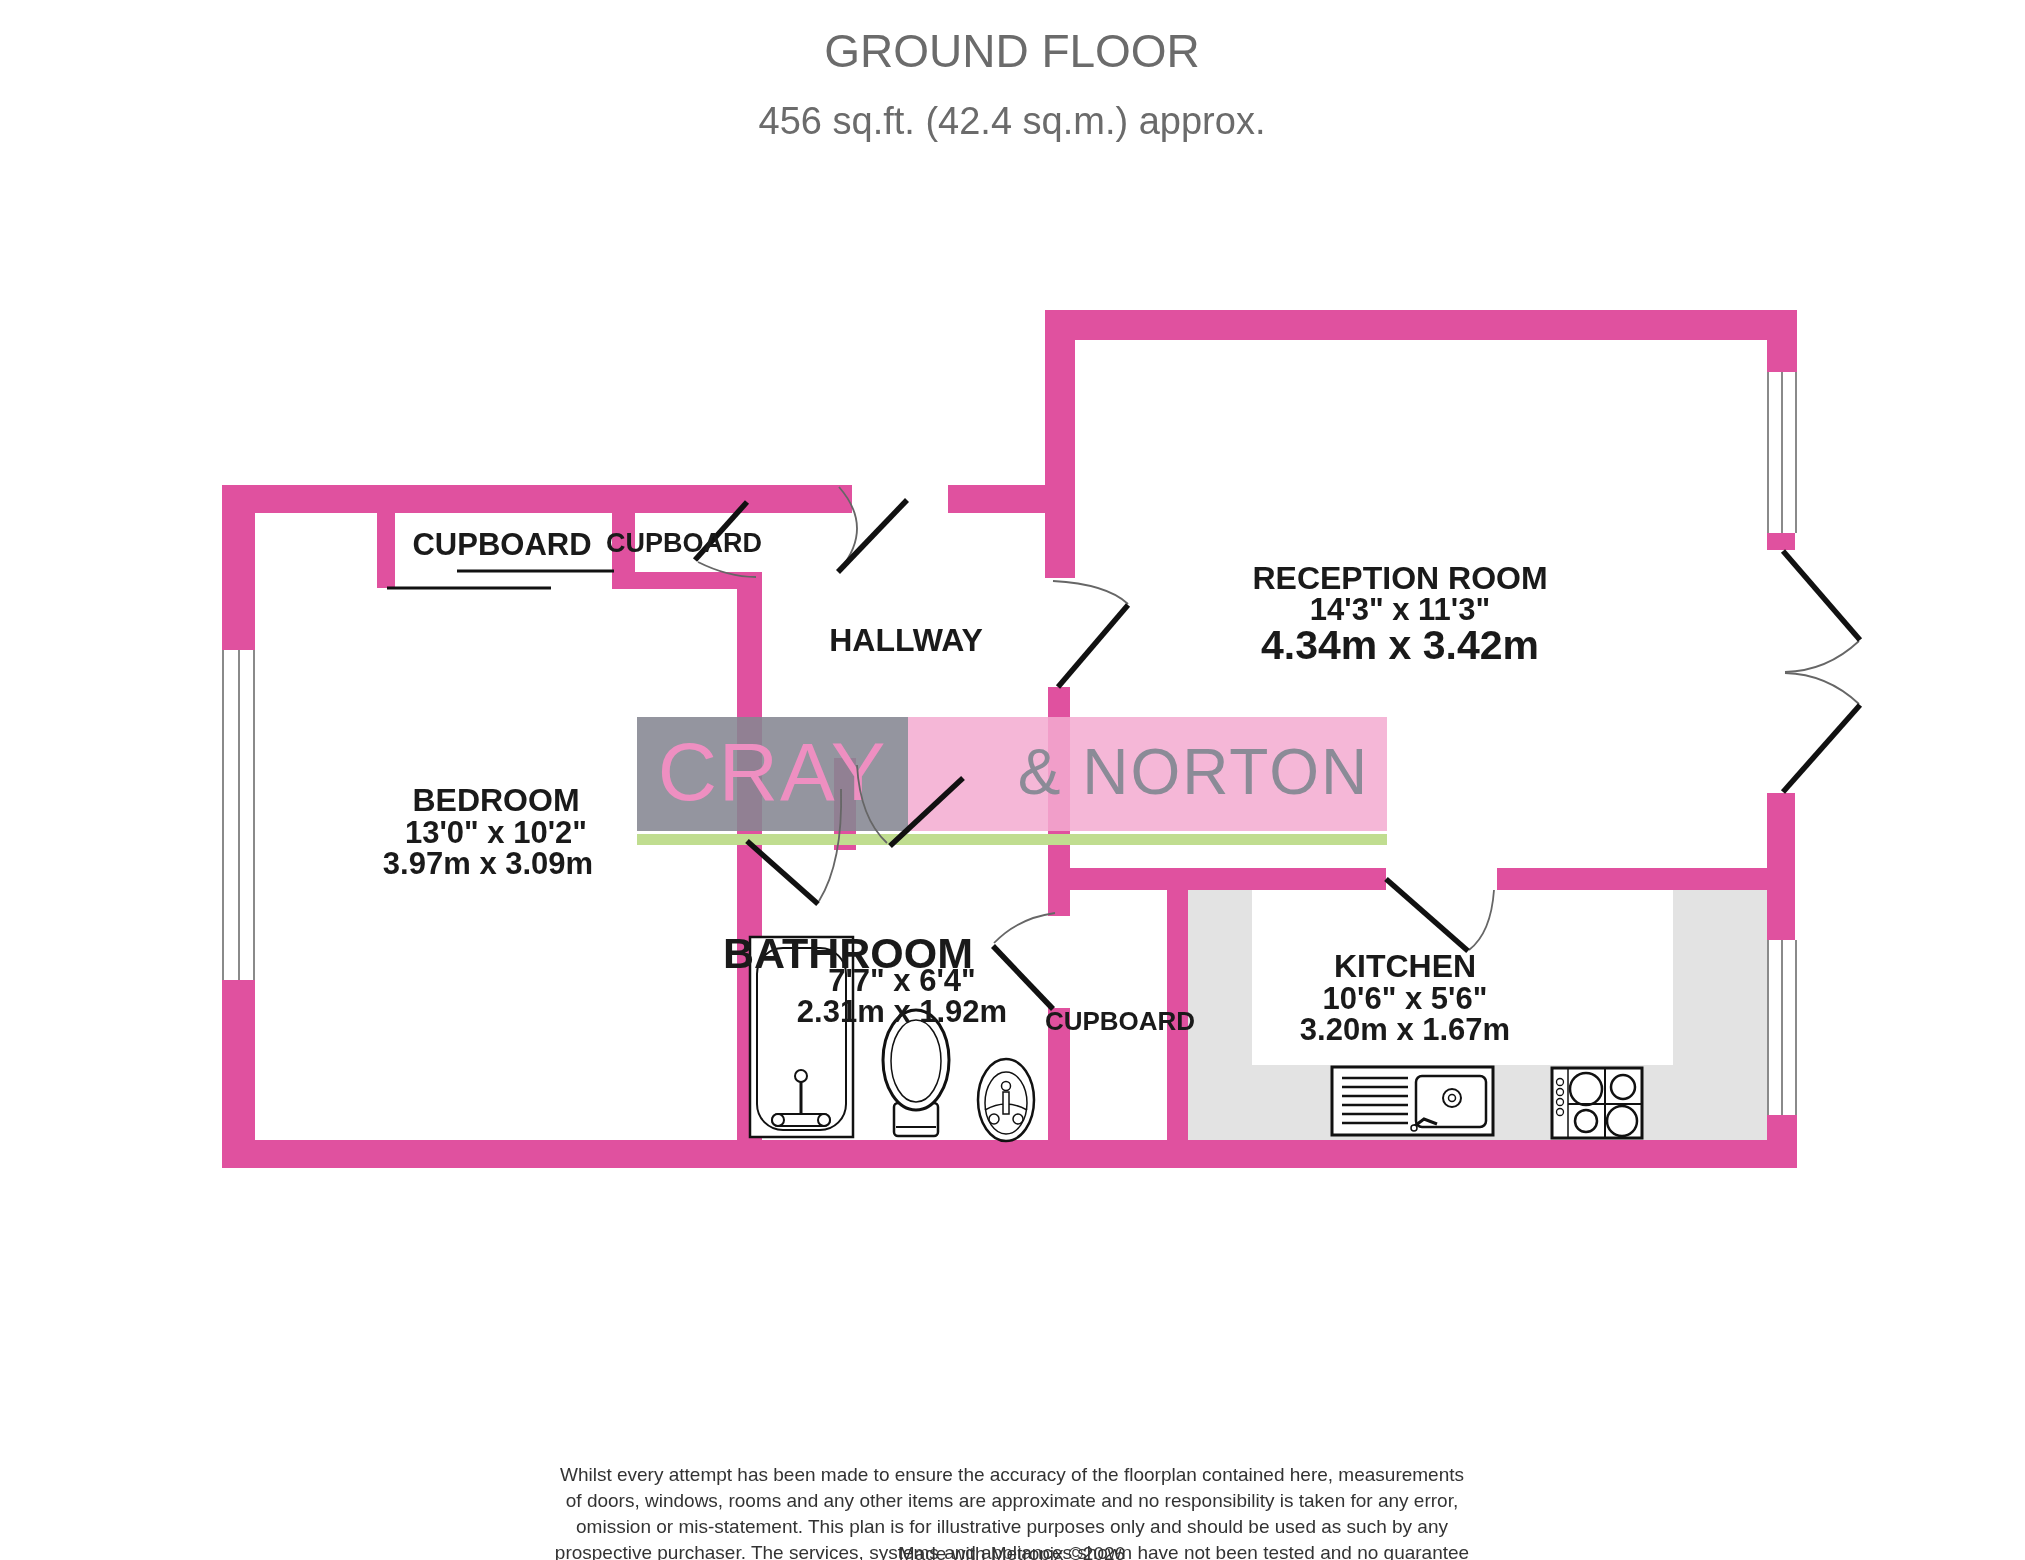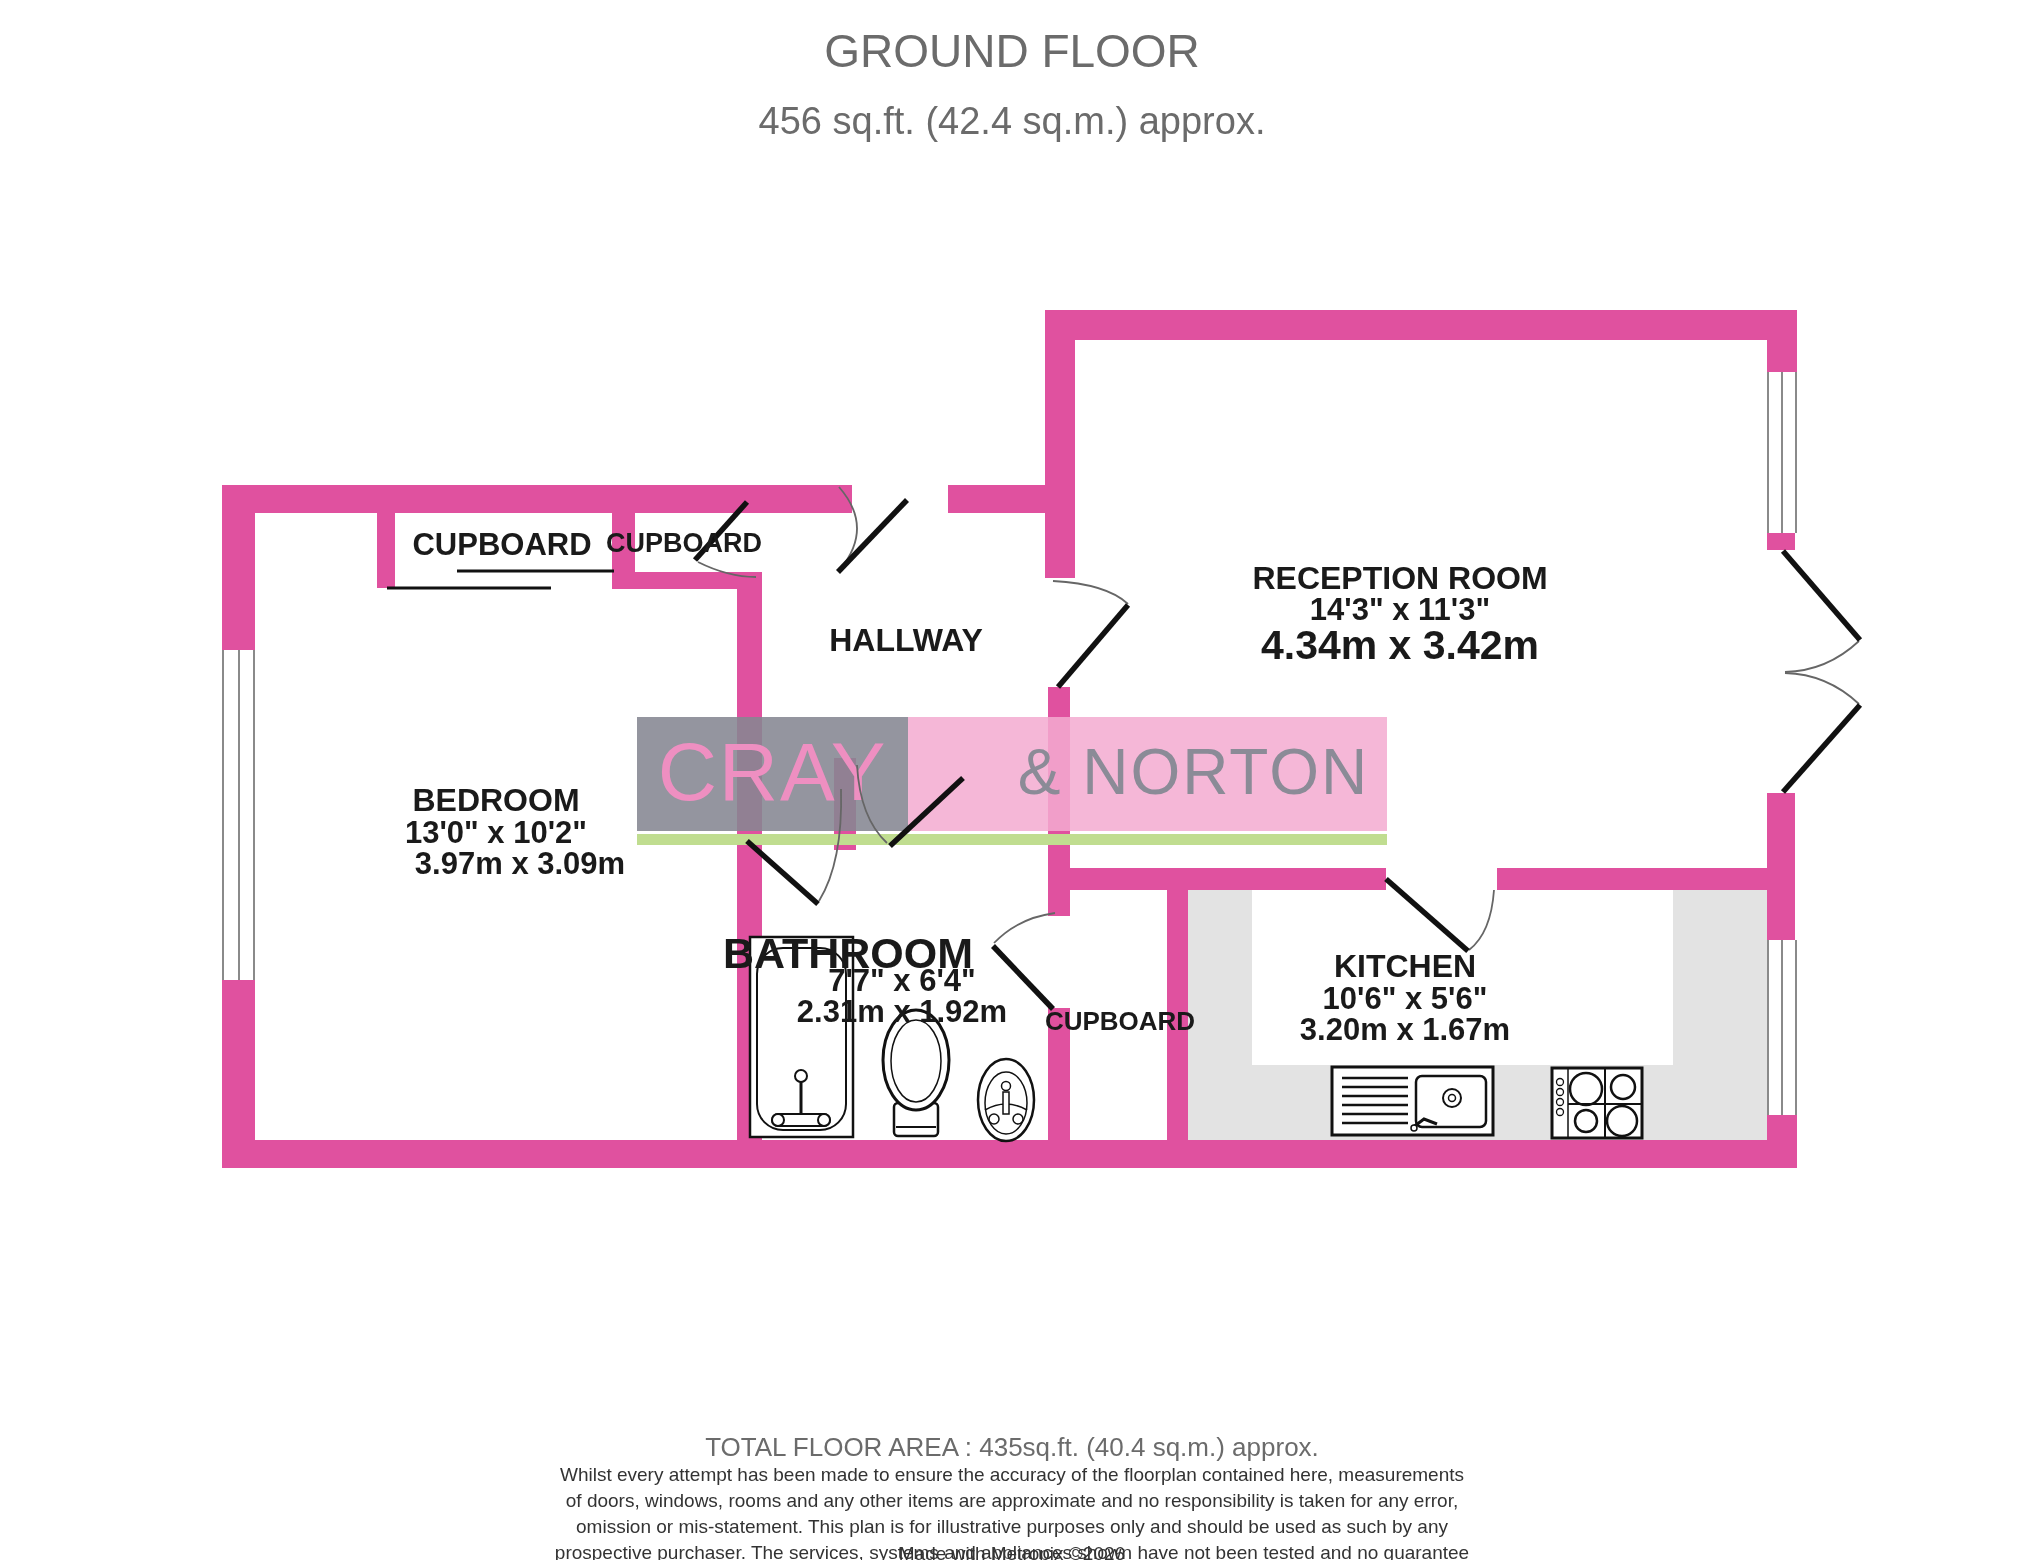"3.97m x 3.09m" div.lbl { left: 520px -> 488px }
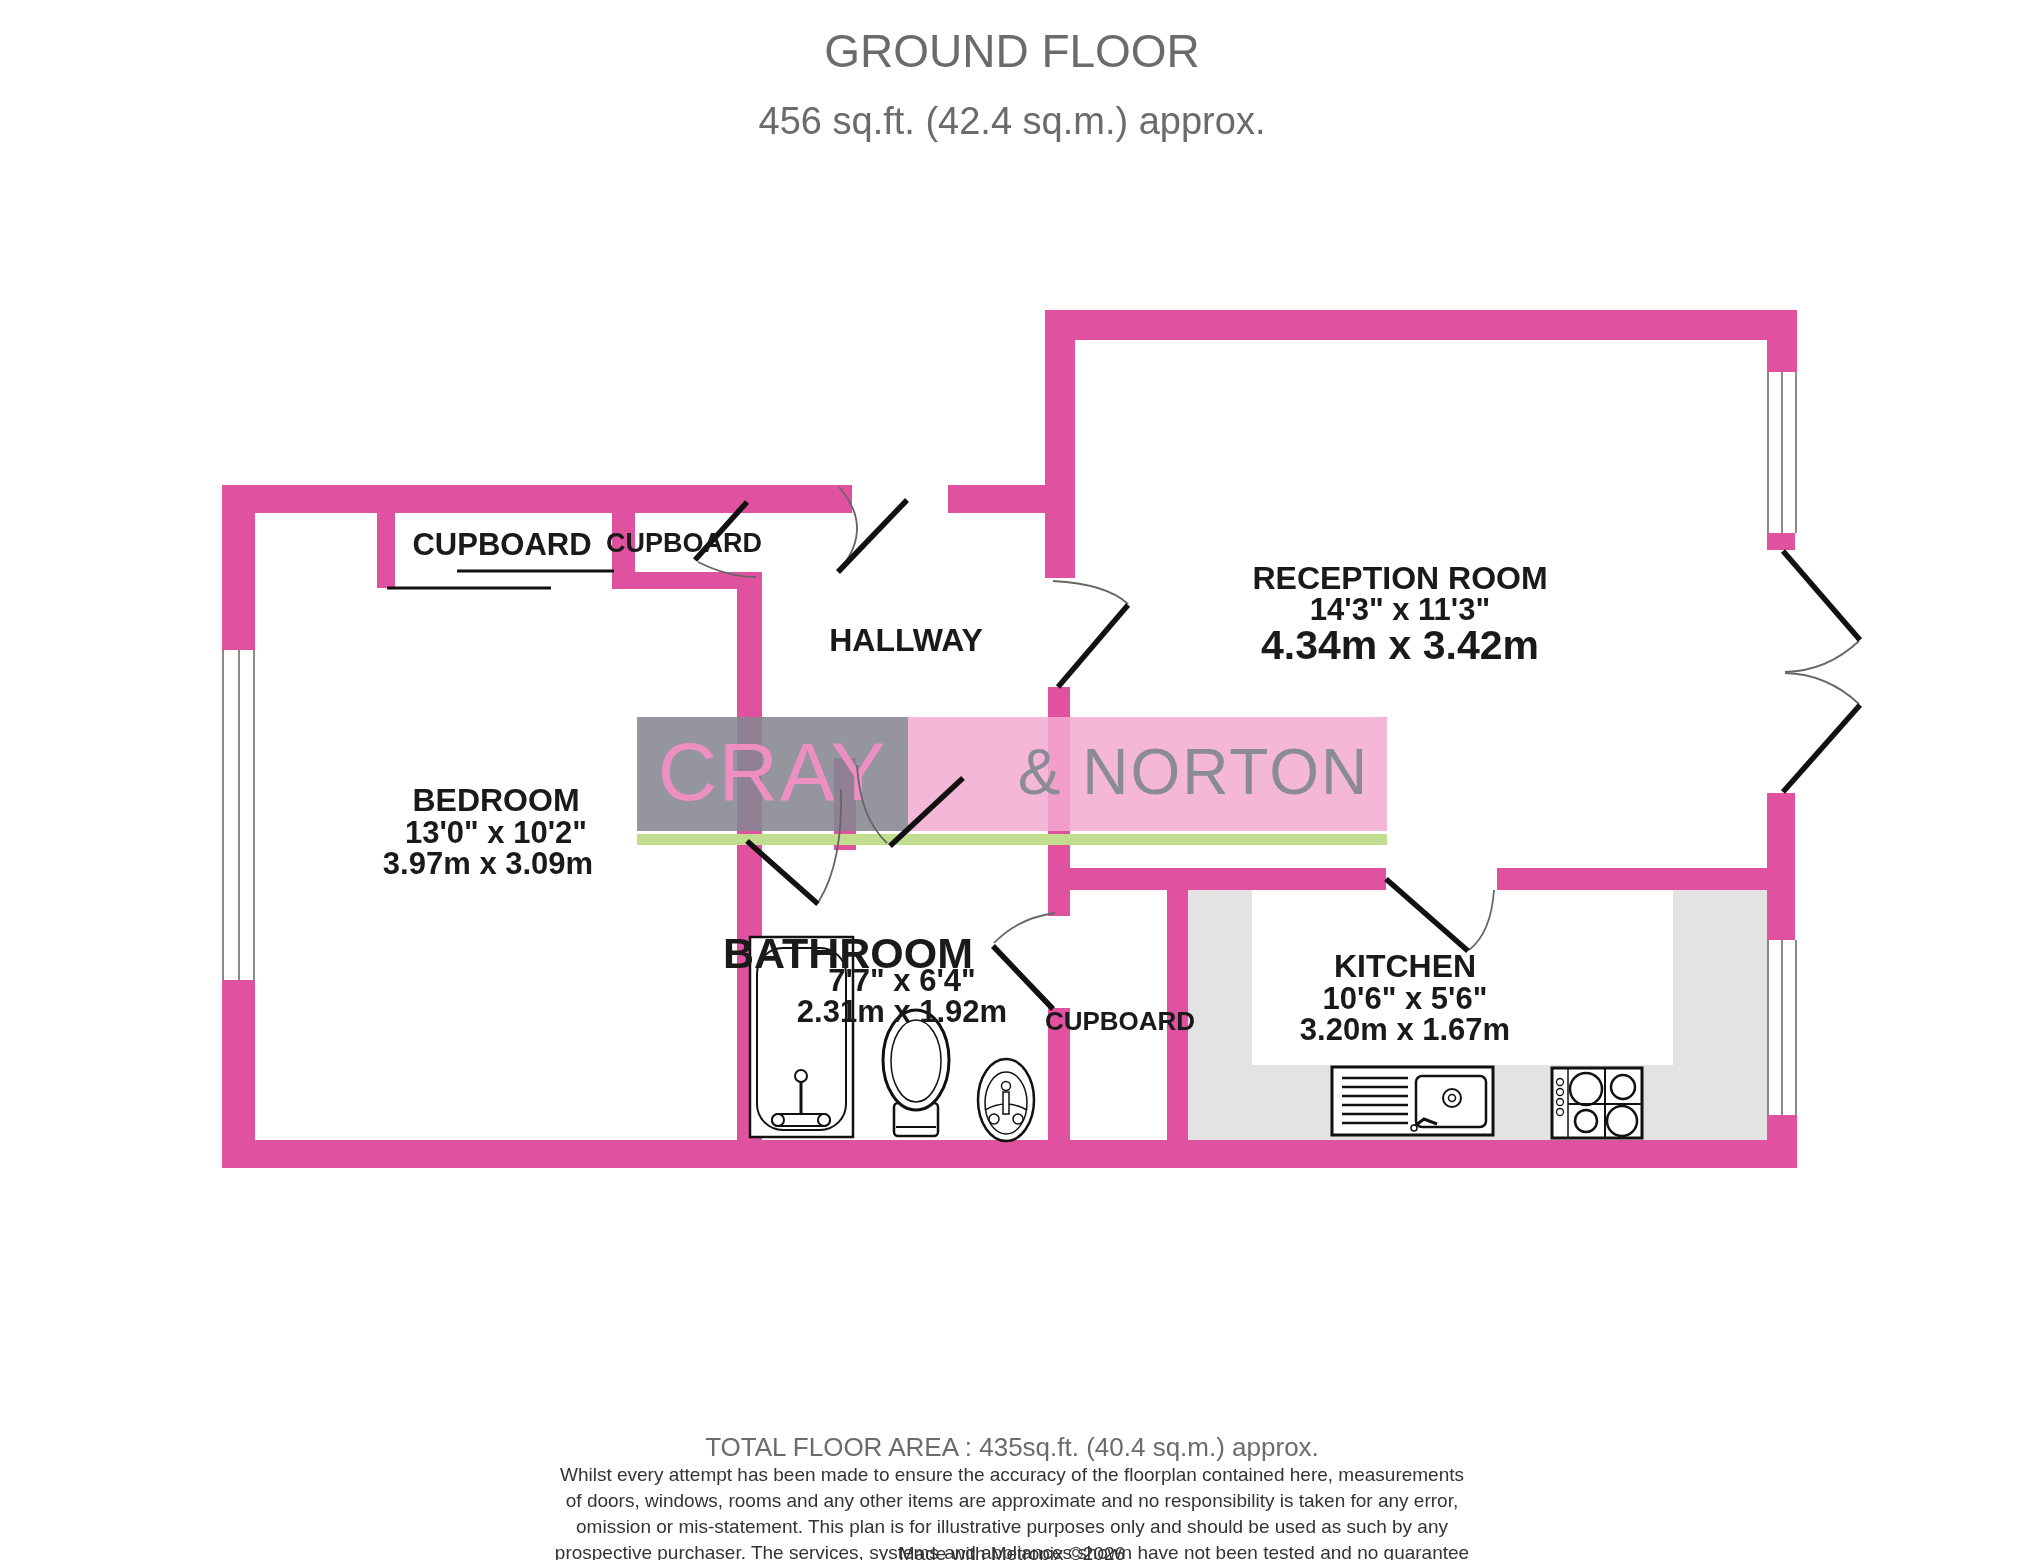"TOTAL FLOOR AREA : 435sq.ft." div.gray-text { html: <div>TOTAL FLOOR AREA : 435sq.ft. (40.4 sq.m.) approx.</div> -> none }
